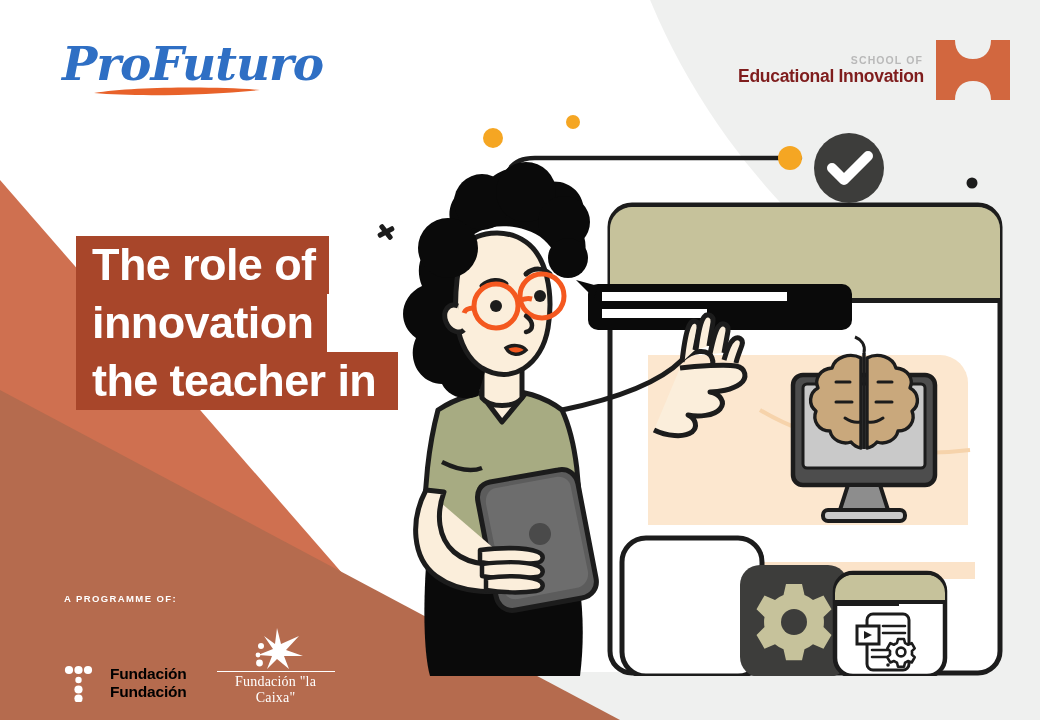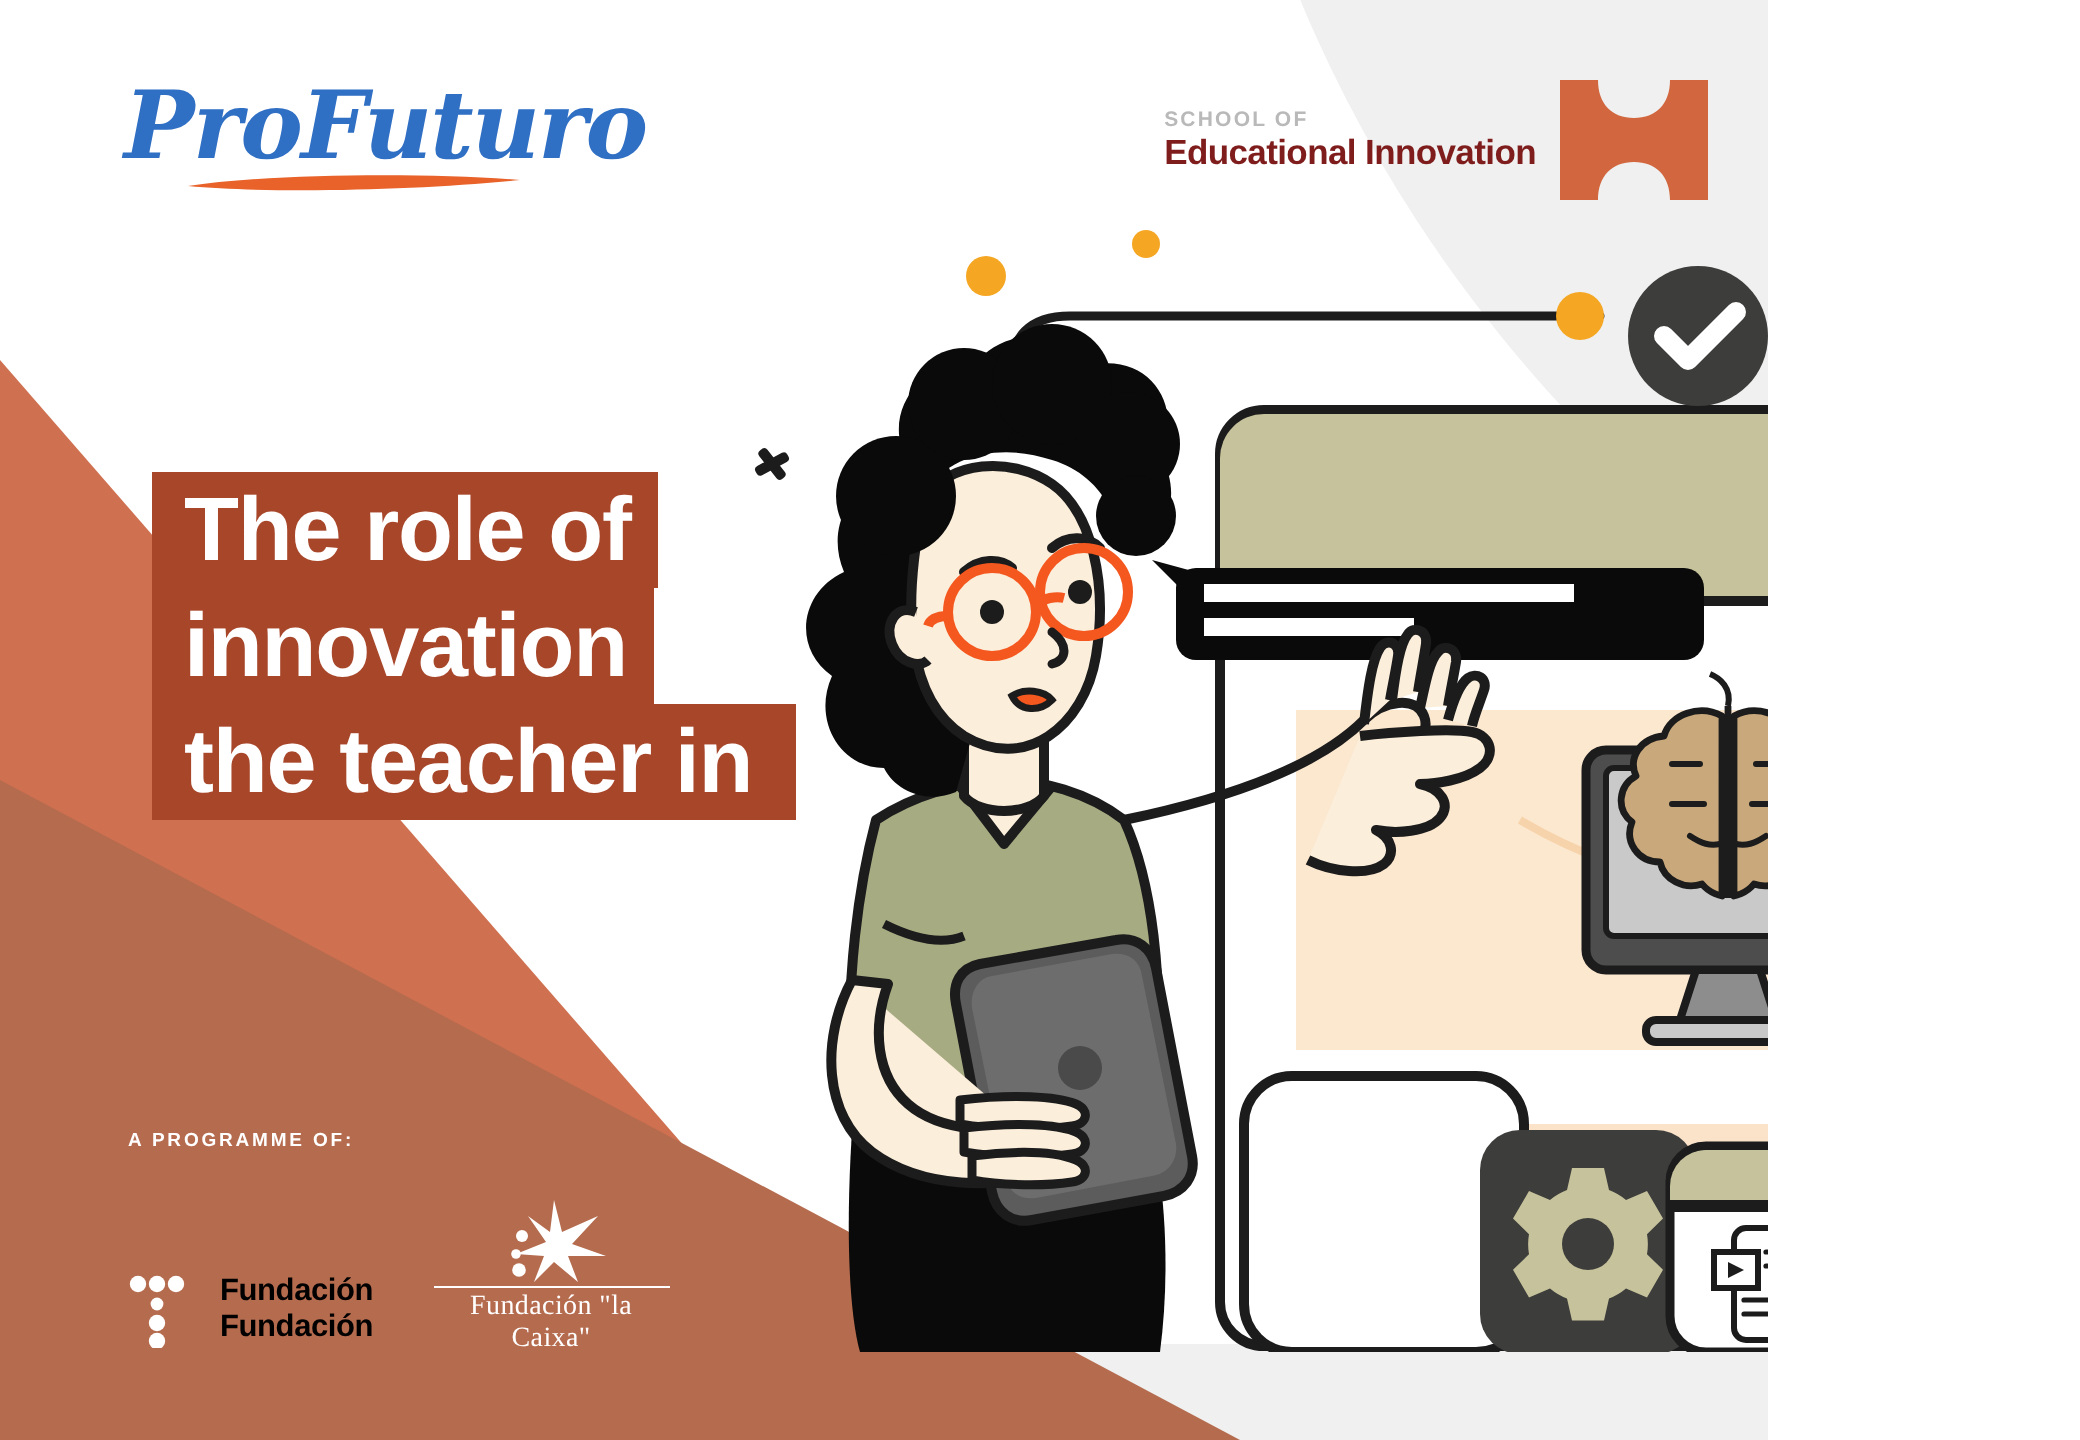"ProFuturo" .stage { width: 884px -> 1040px }
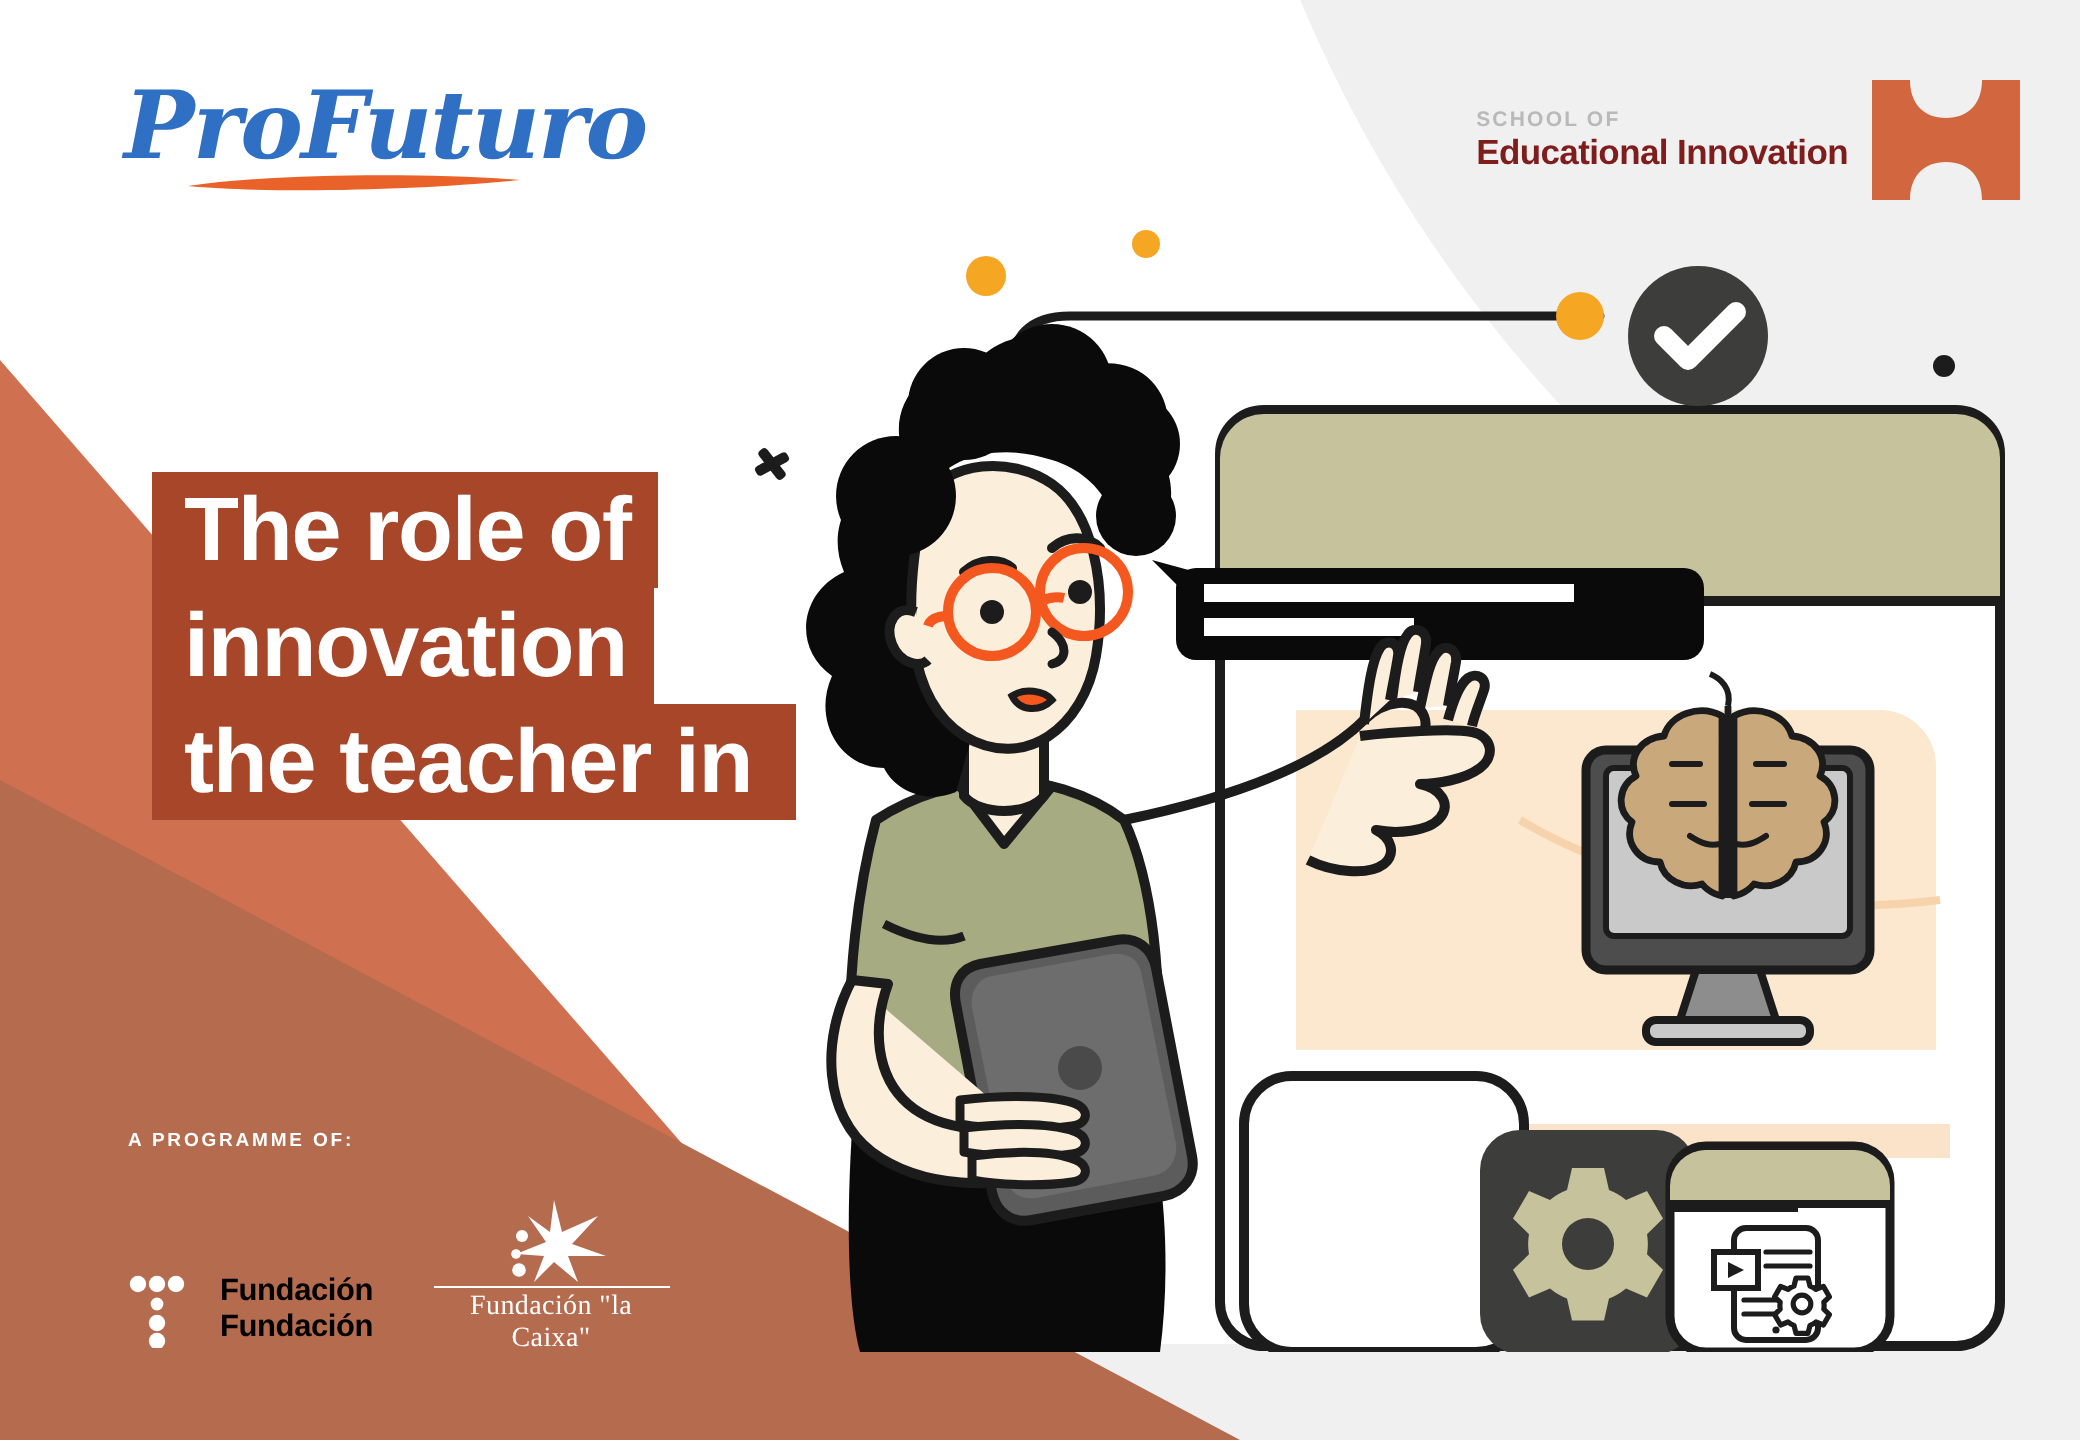"SCHOOL OF" .sei-text { text-align: none -> right }
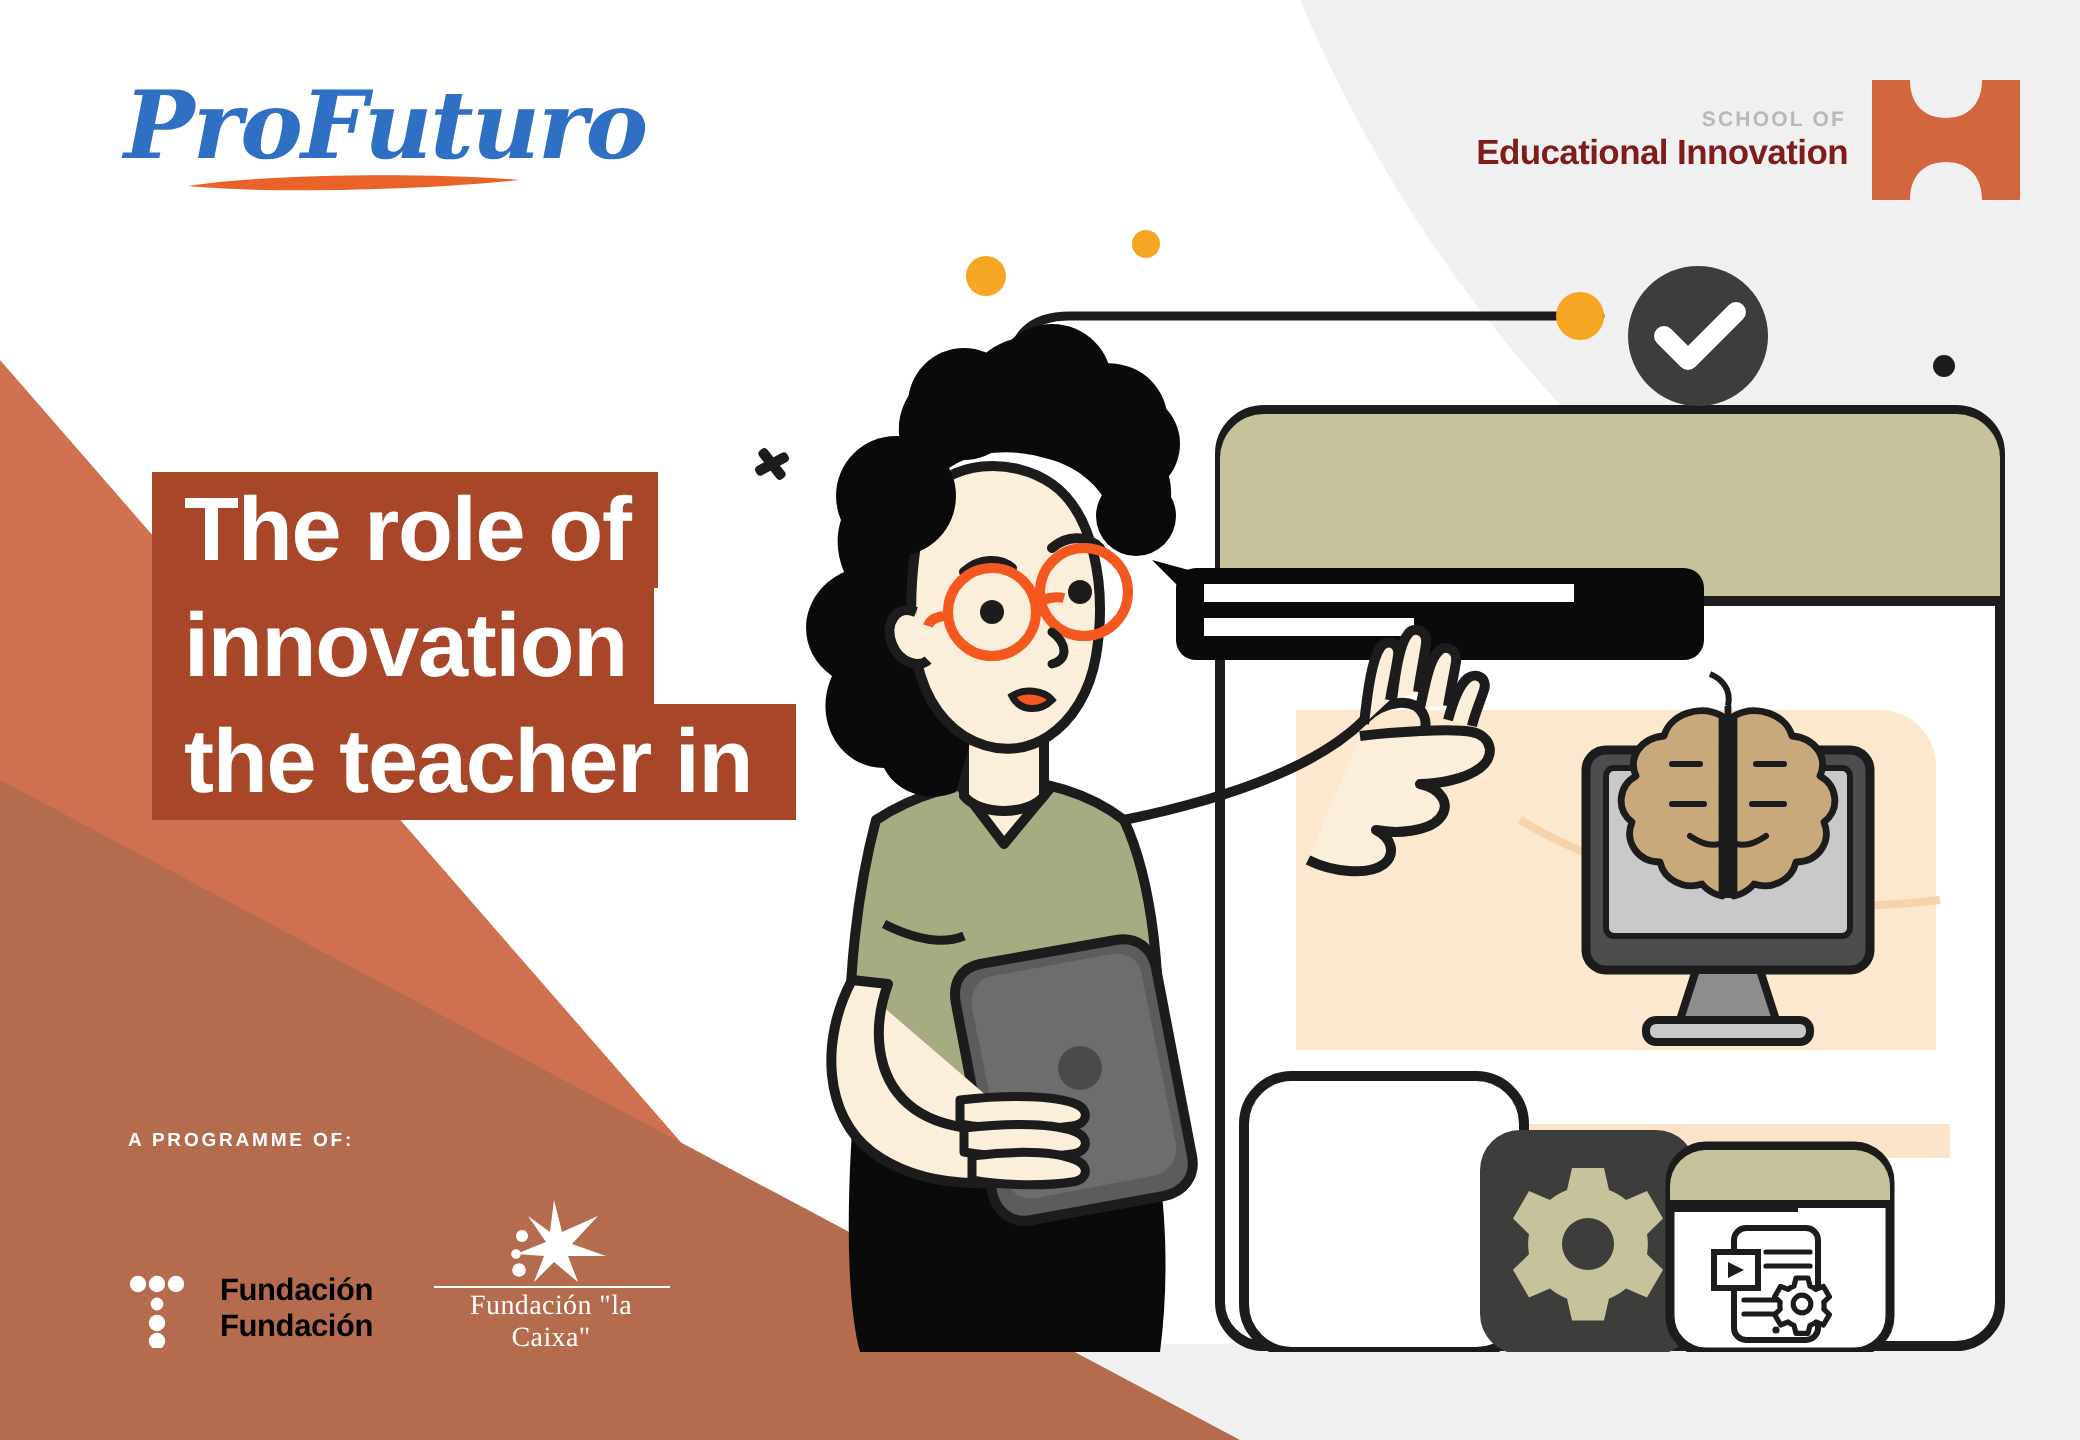"A PROGRAMME OF:" .prog { top: 565px -> 593px }
